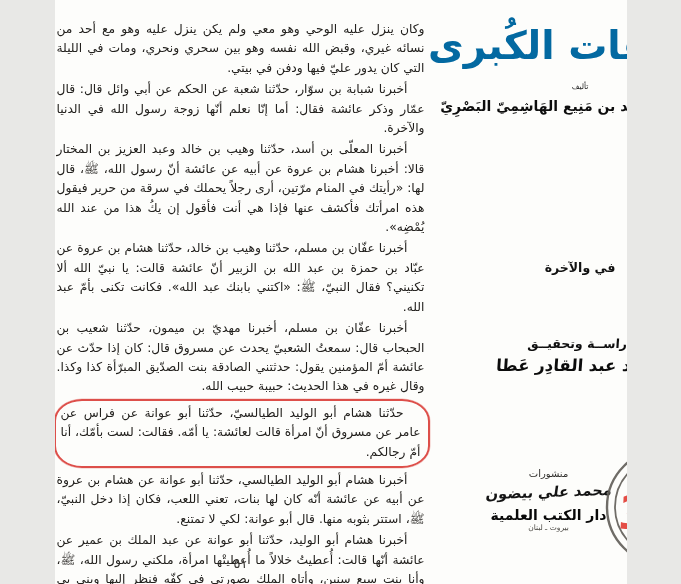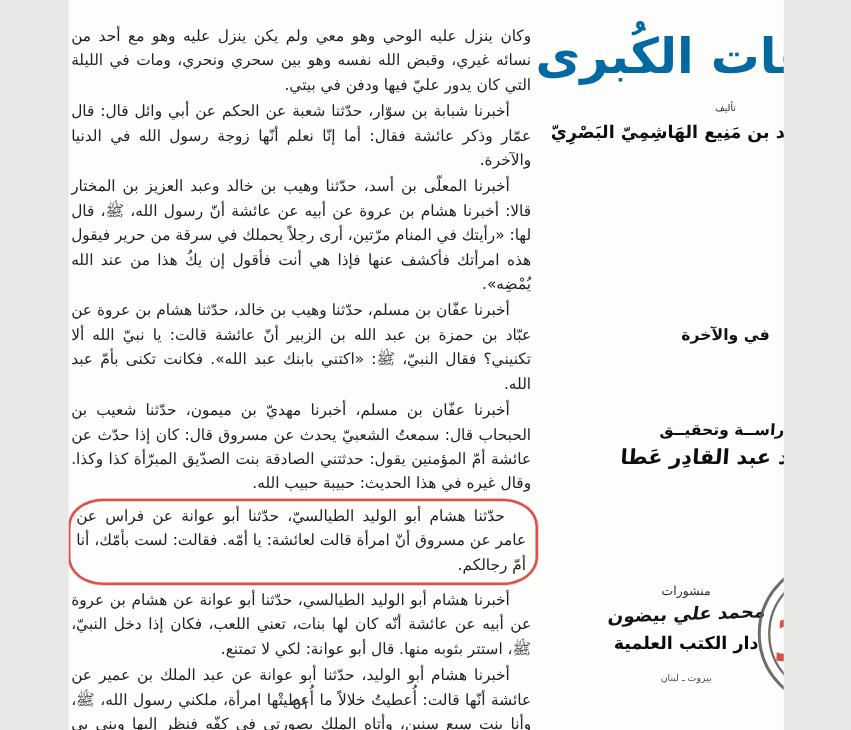"دار الكتب العلمية" .publisher-house { margin-bottom: 15px -> 0 }
